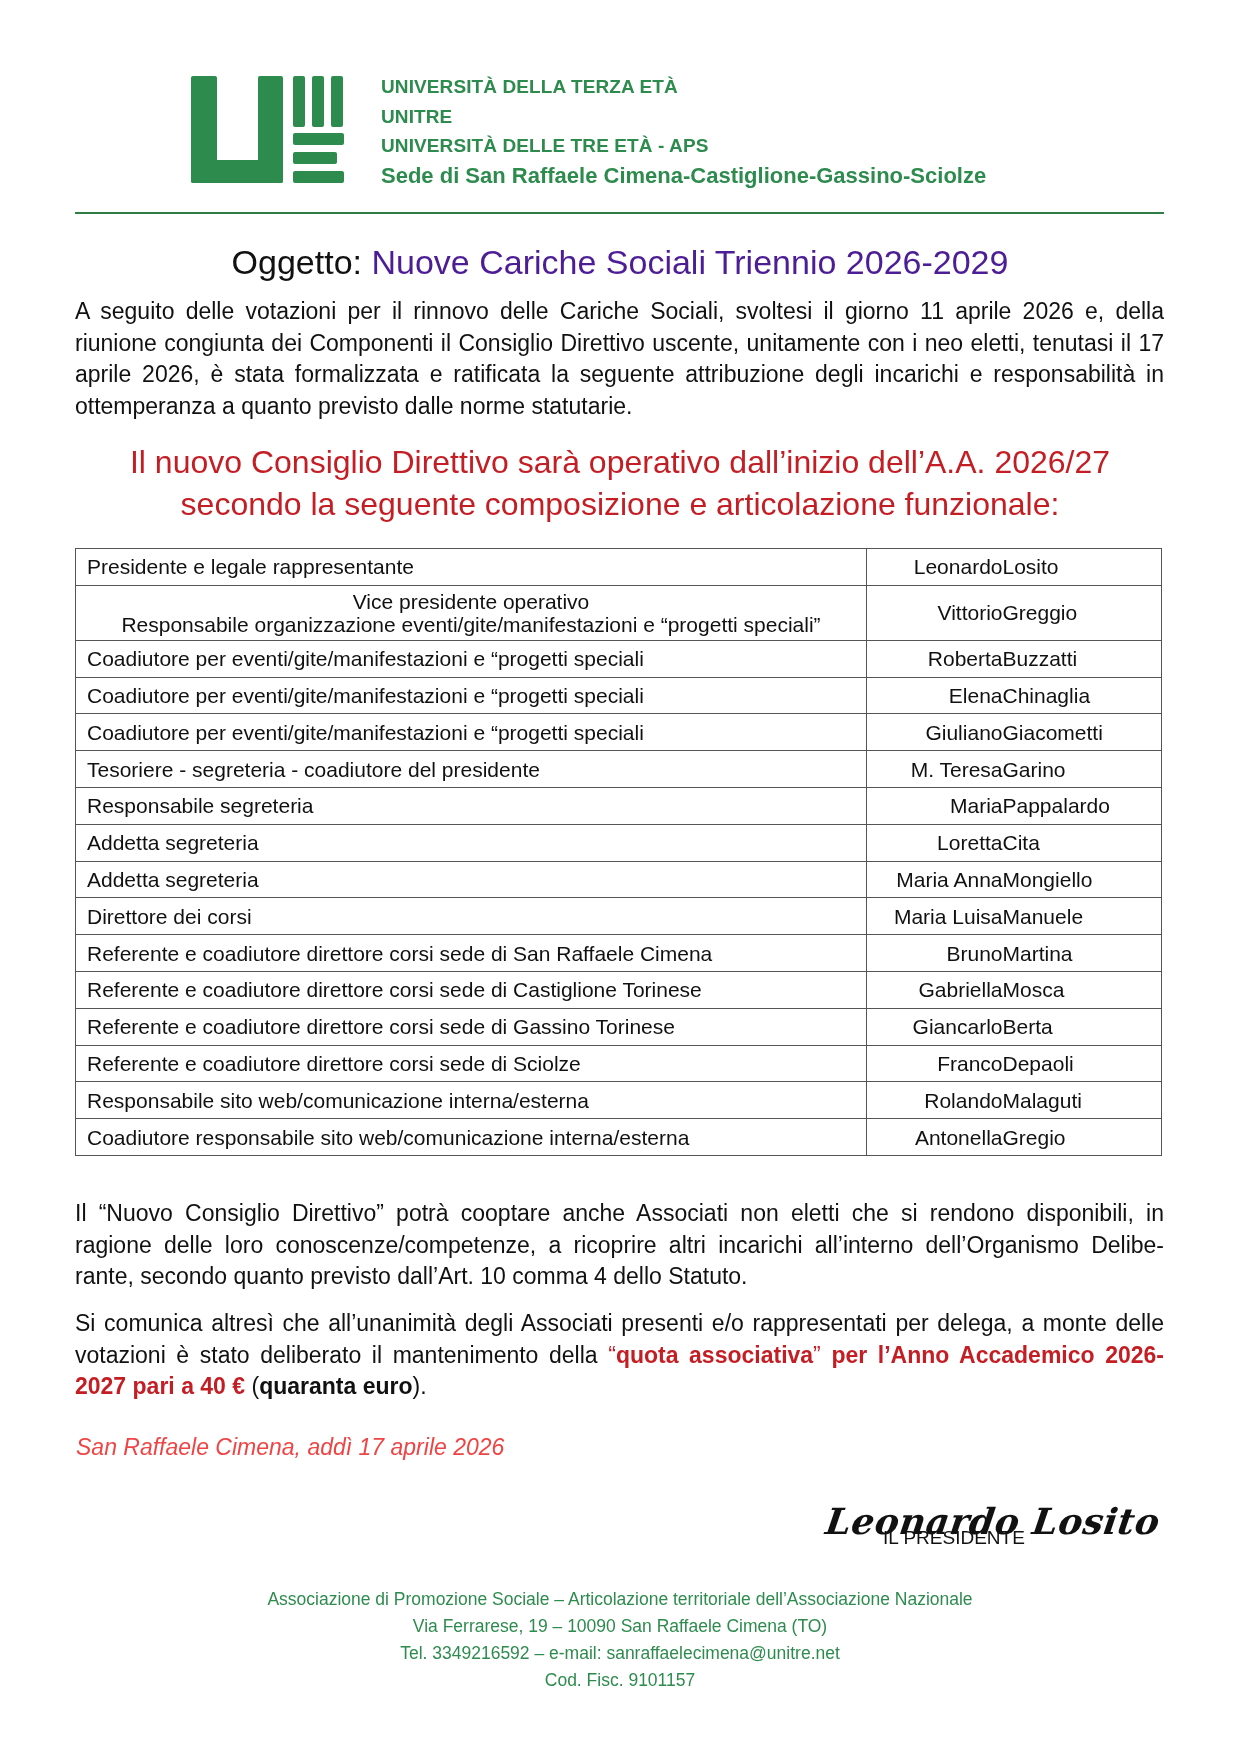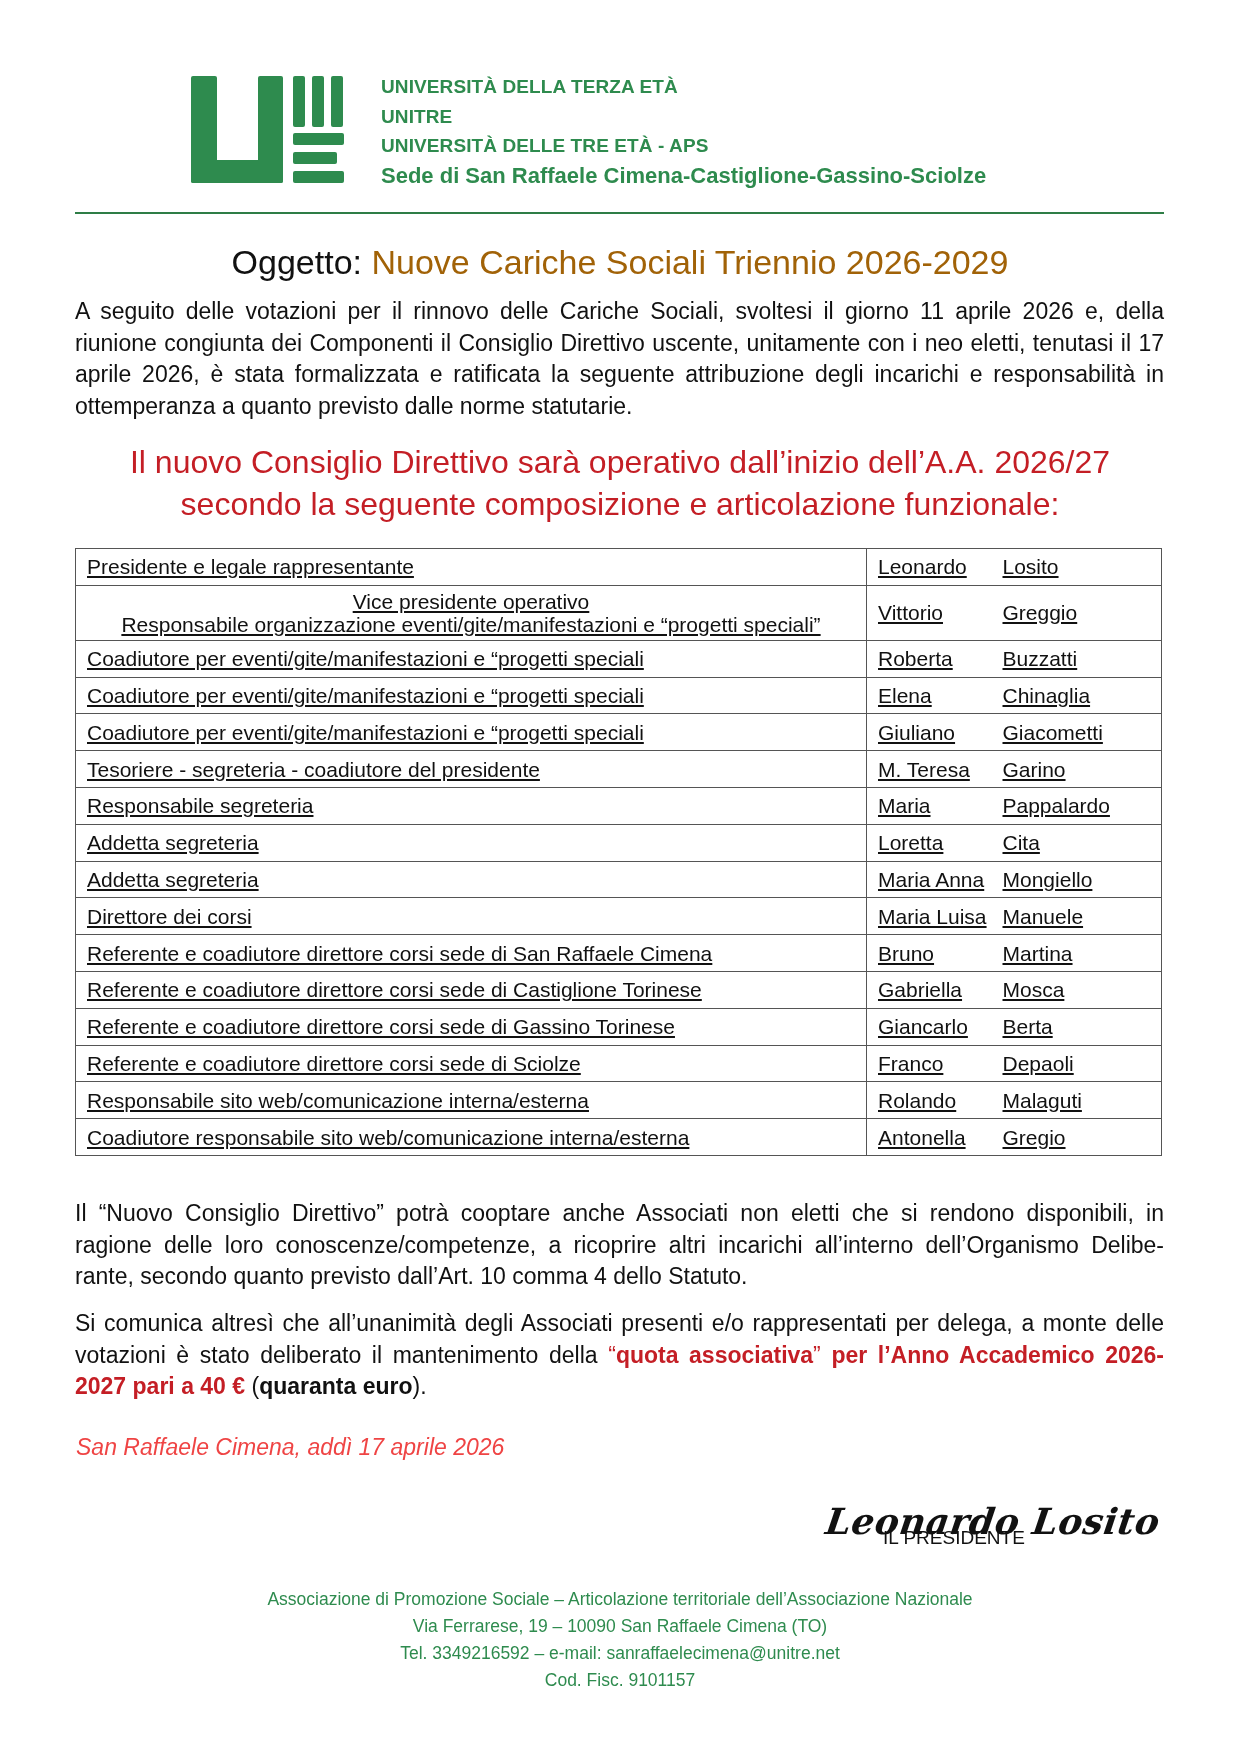"Nuove Cariche Sociali Triennio 2026-2029" .subject .value { color: #a16207 -> #4c1d95 }
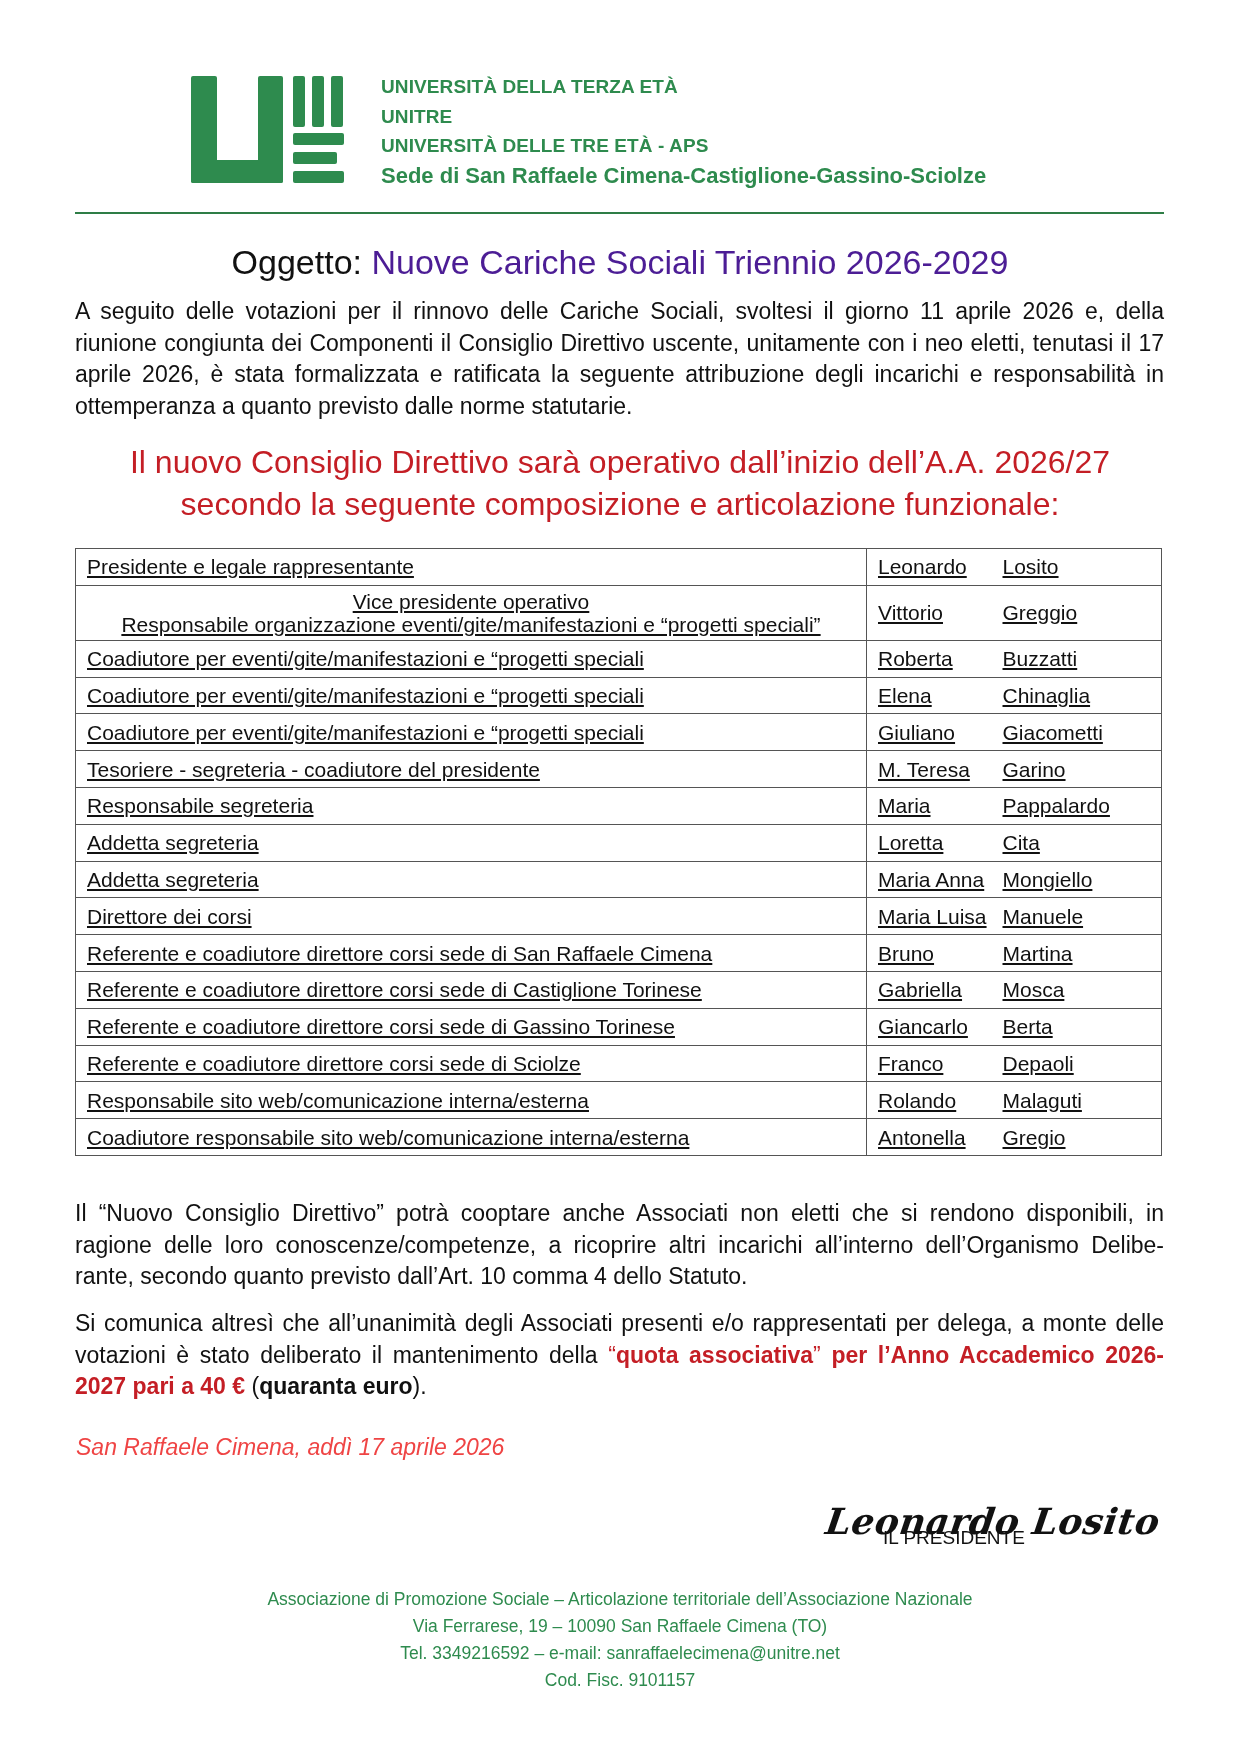"Presidente e legale rappresentante" .roles { text-decoration: underline -> none }
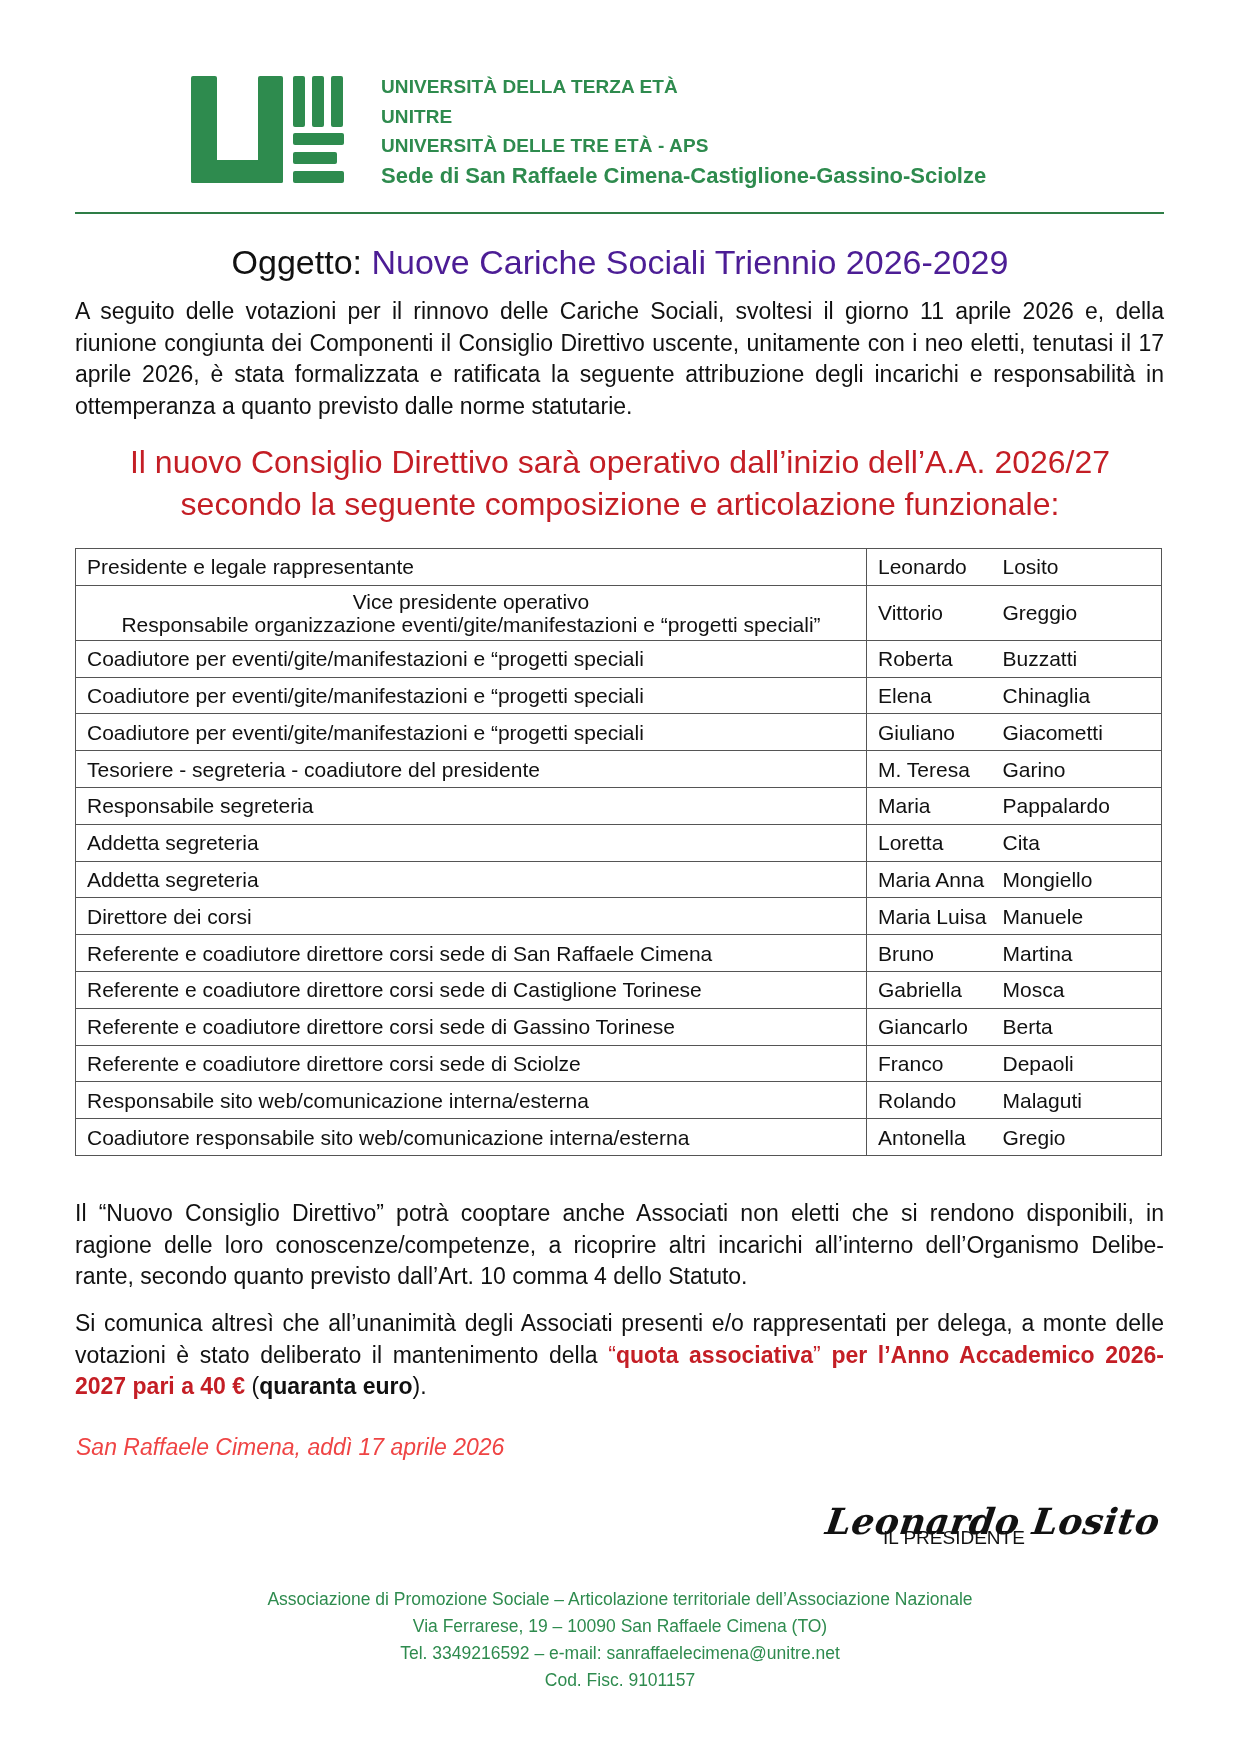"Leonardo" .roles td.name { text-align: none -> right }
